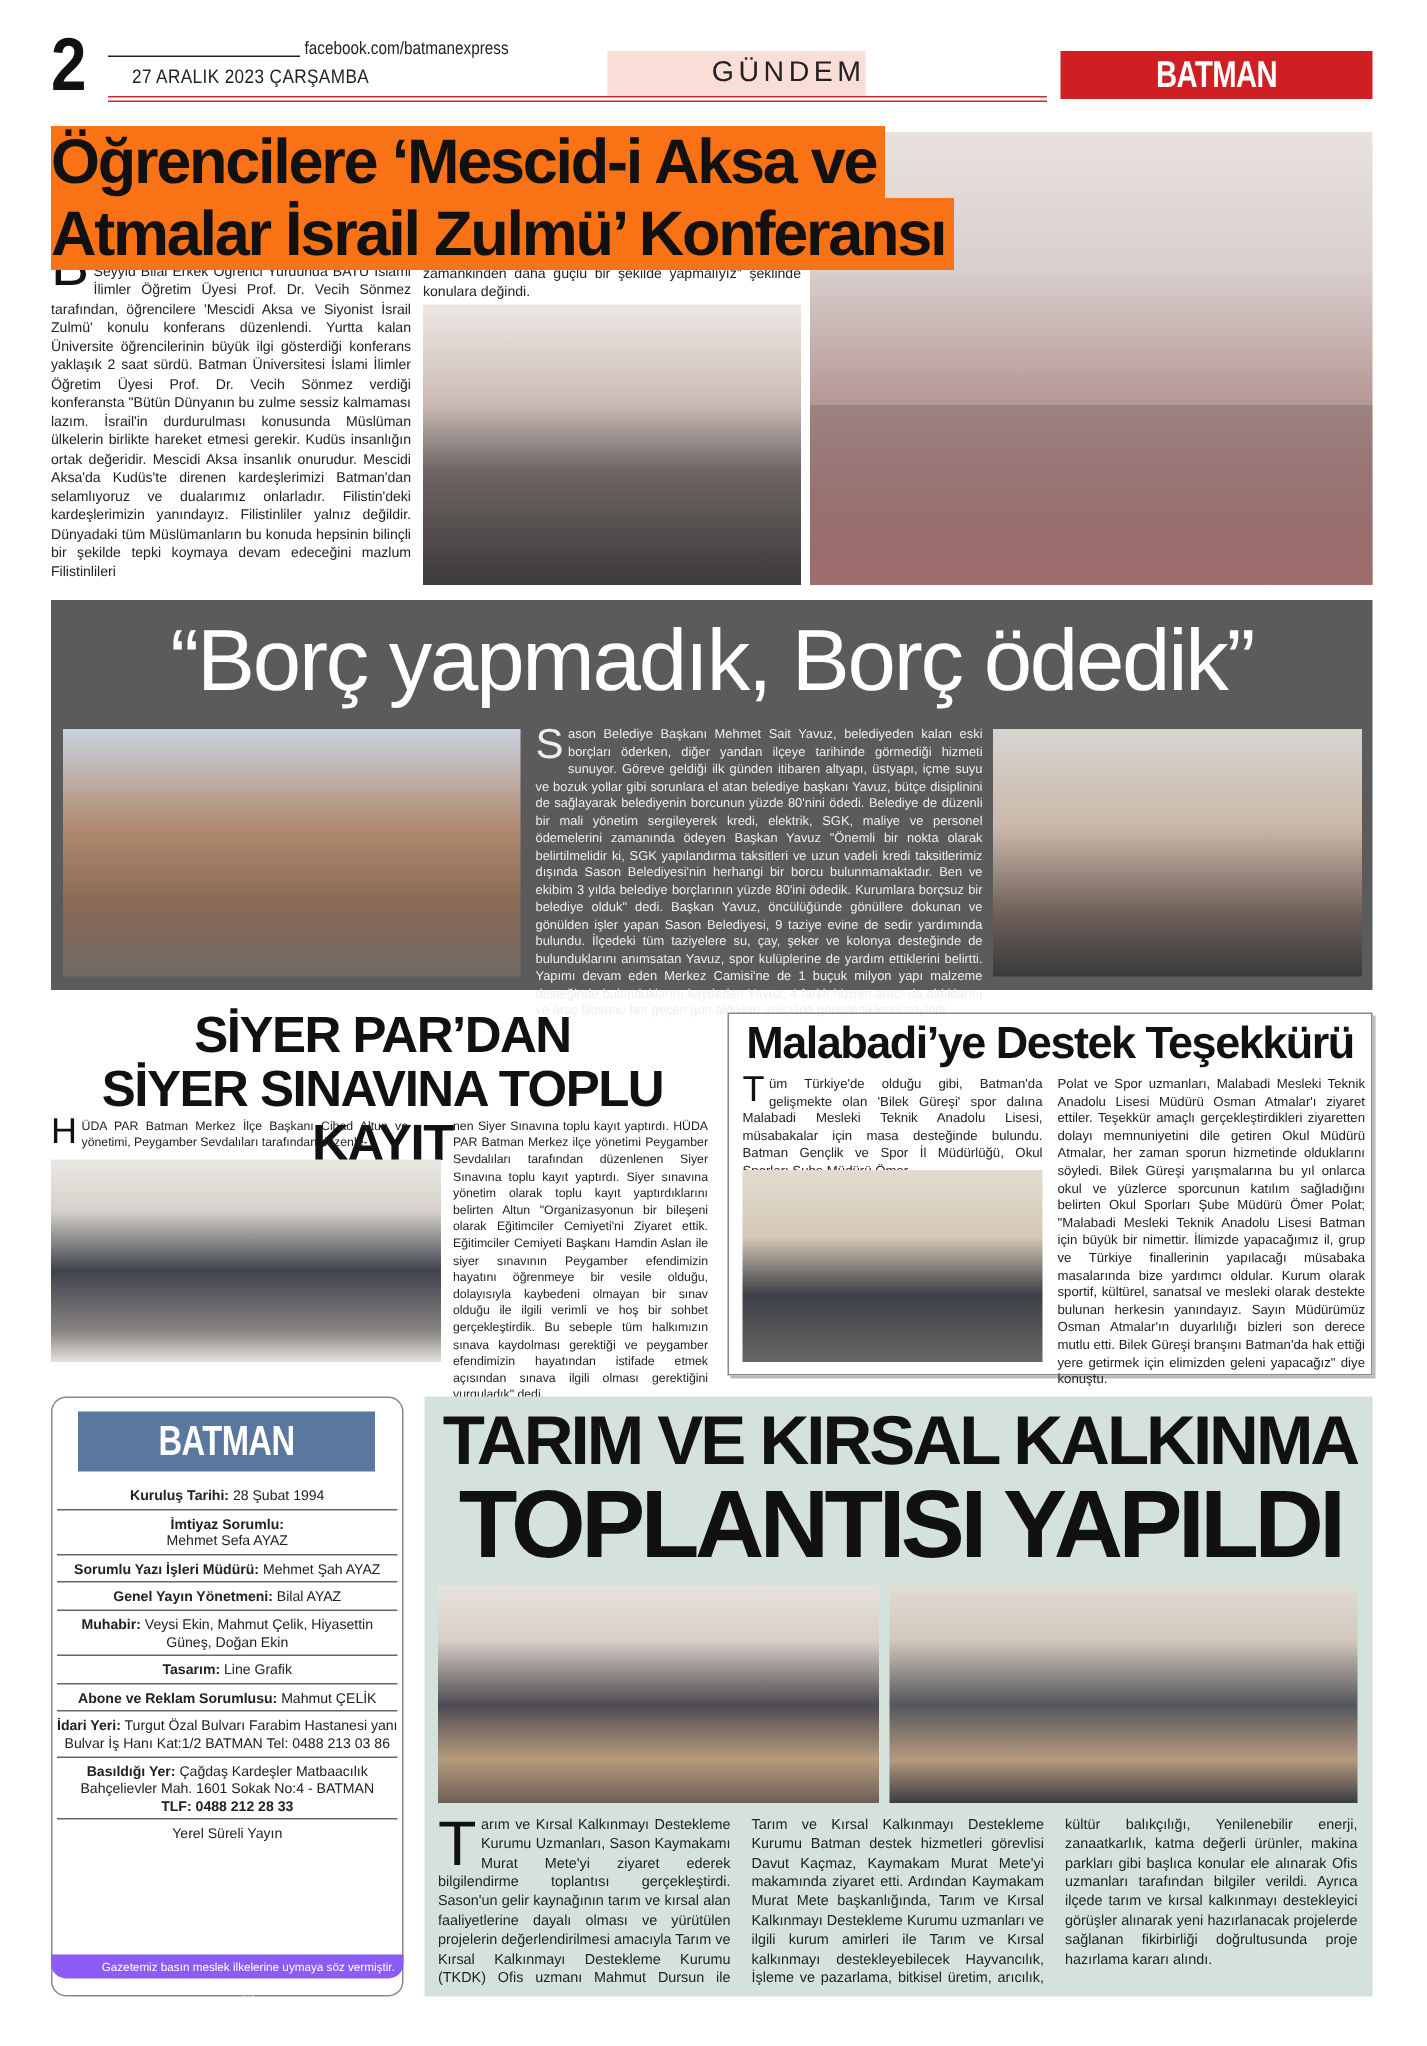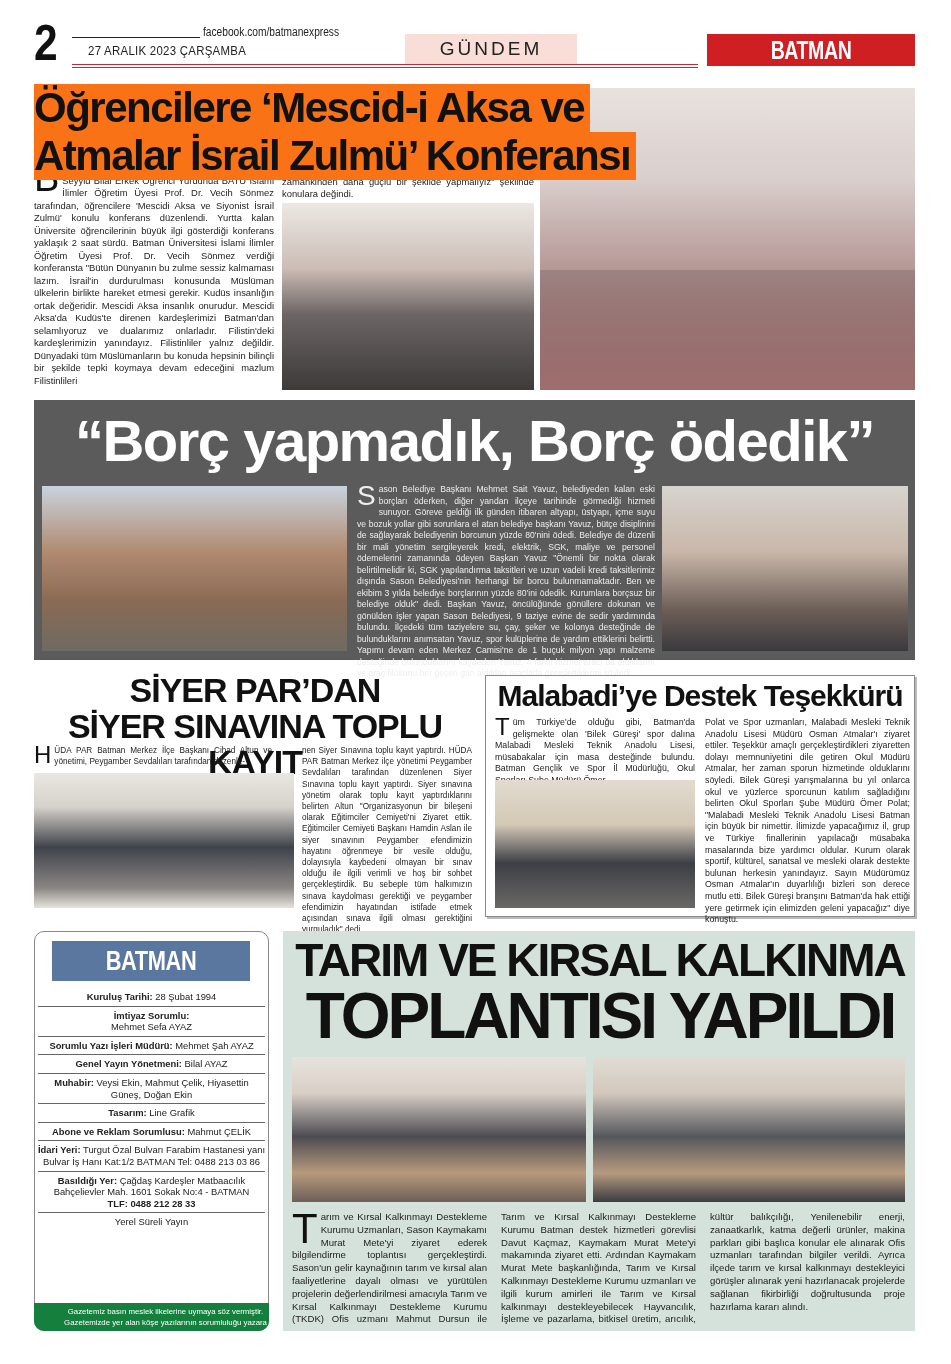"GÜNDEM" .gundem { text-align: center -> right }
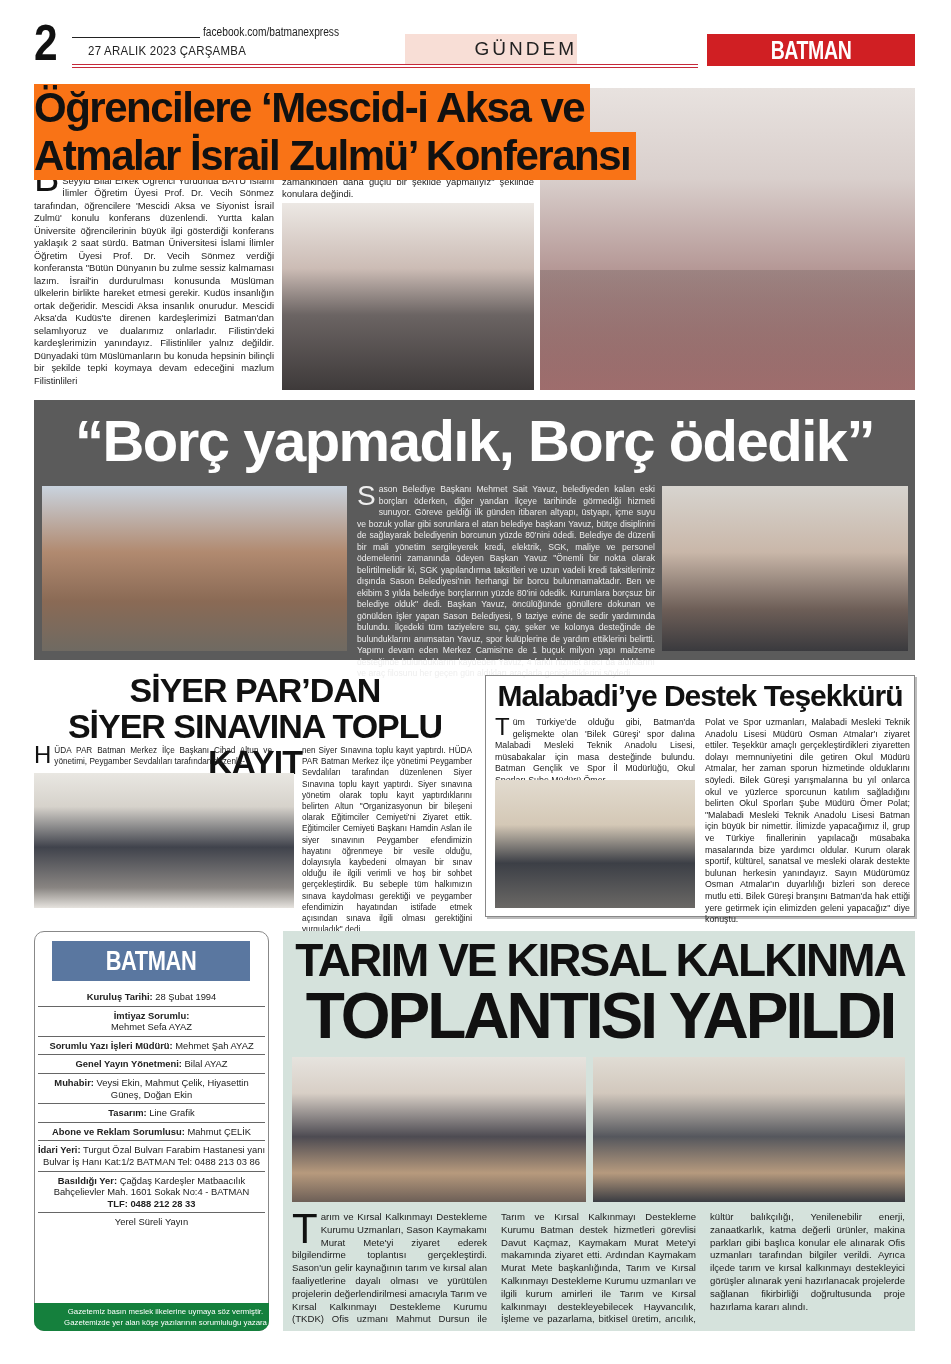"“Borç yapmadık, Borç ödedik”" .s2-title { font-weight: 700 -> 400 }
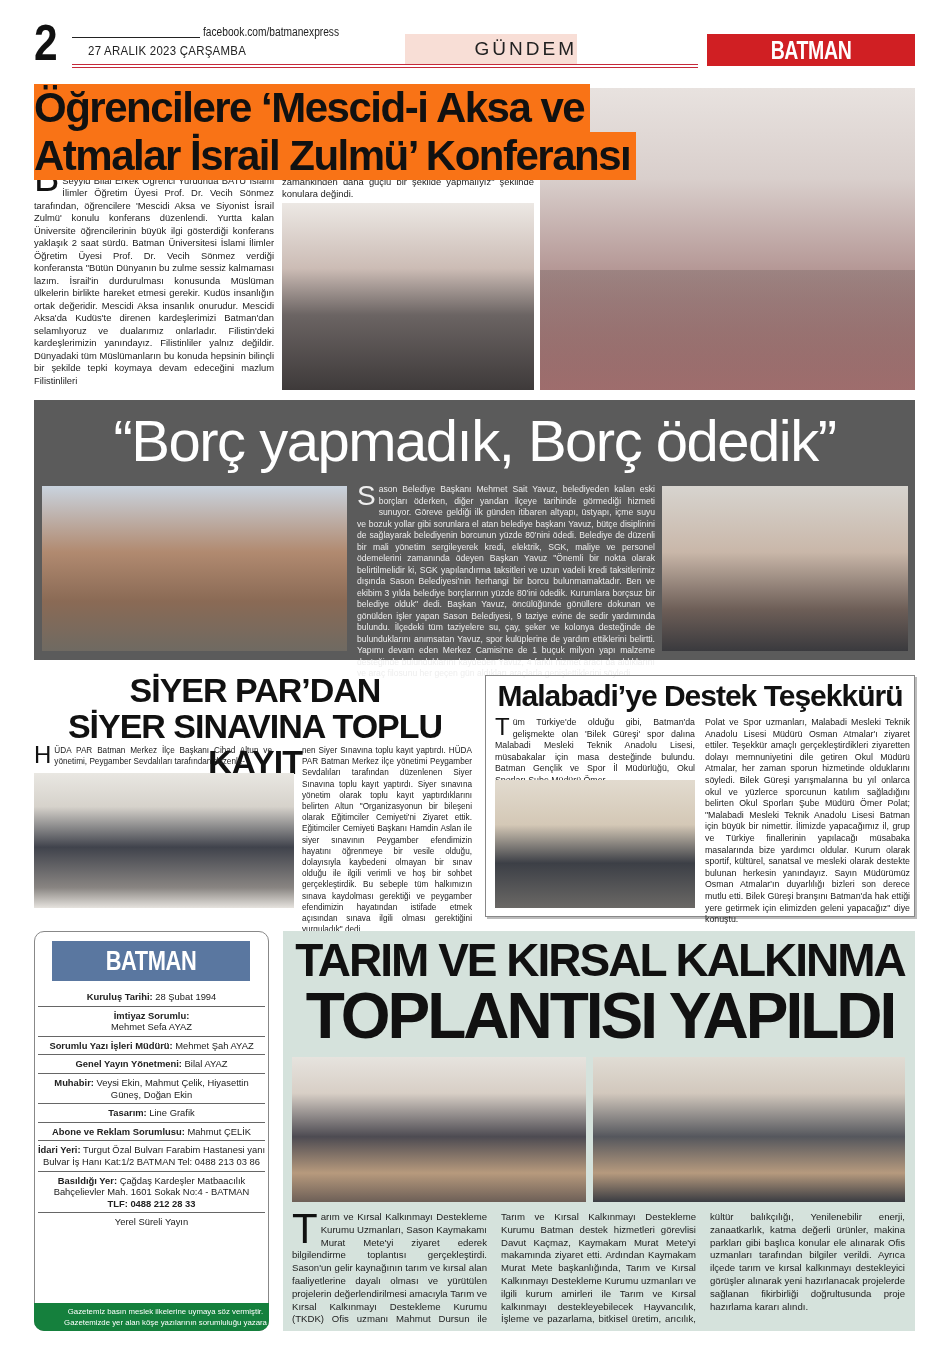"Gazetemiz basın meslek ilkelerine uymaya" .mast-foot { background: #15803d -> #8b5cf6; height: 28px -> 16px }
